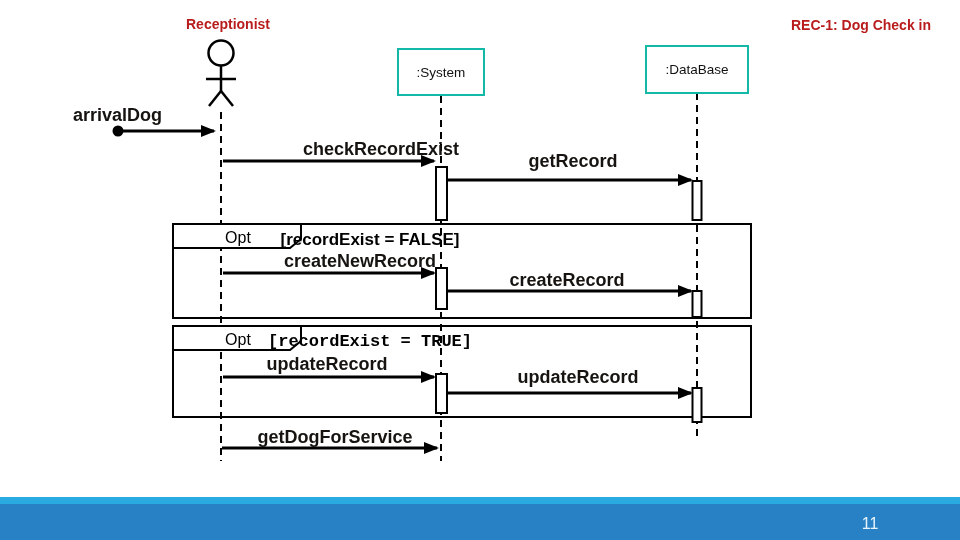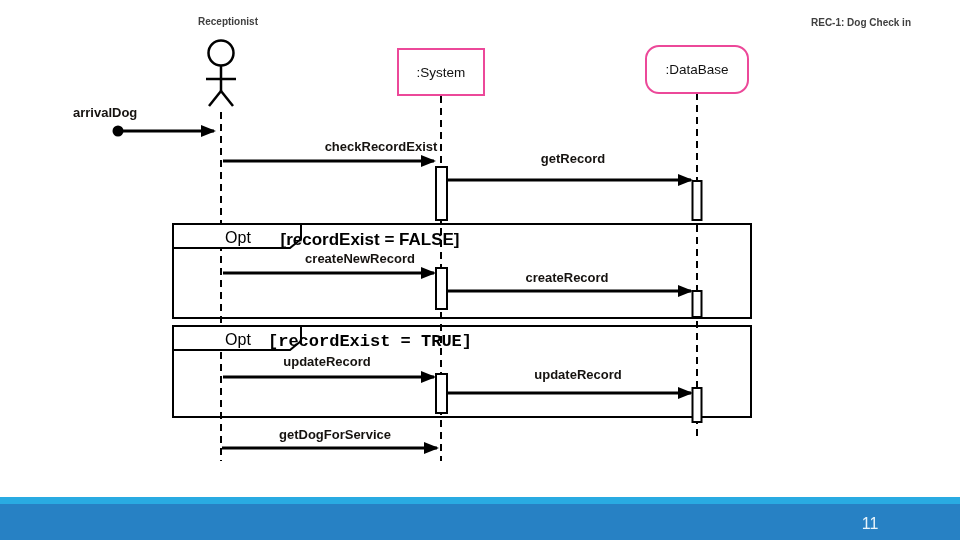"Receptionist" .head-label { color: #404040 -> #b91c1c; font-size: 10px -> 14px }
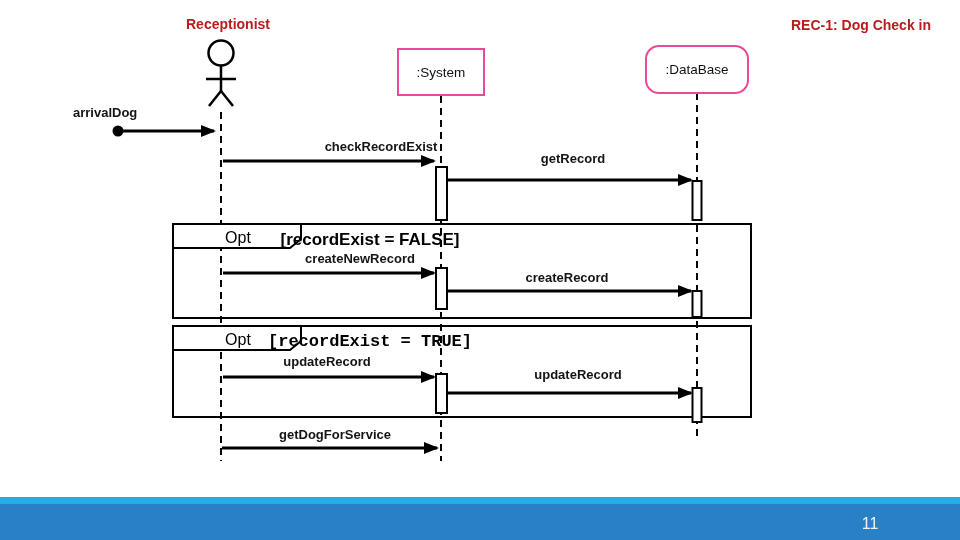":System" .box { border: 2px solid #ec4899 -> 2px solid #14b8a6 }
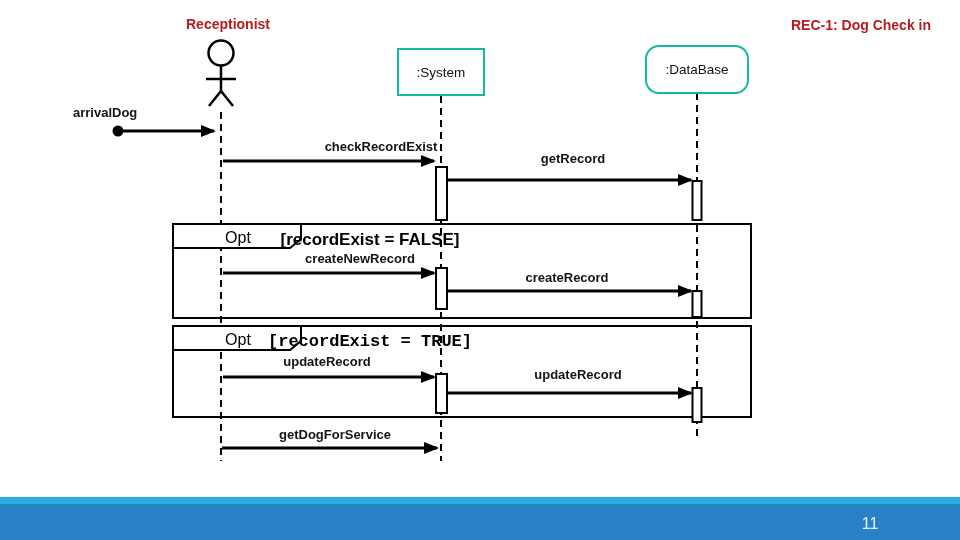":DataBase" div.abs { border-radius: 14px -> none }
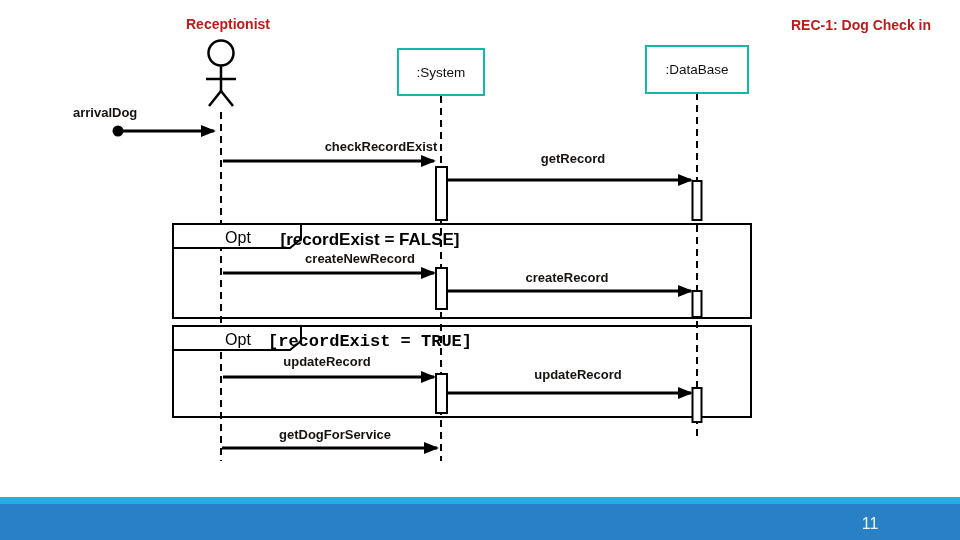"arrivalDog" .msg-label { font-size: 13px -> 18px }
